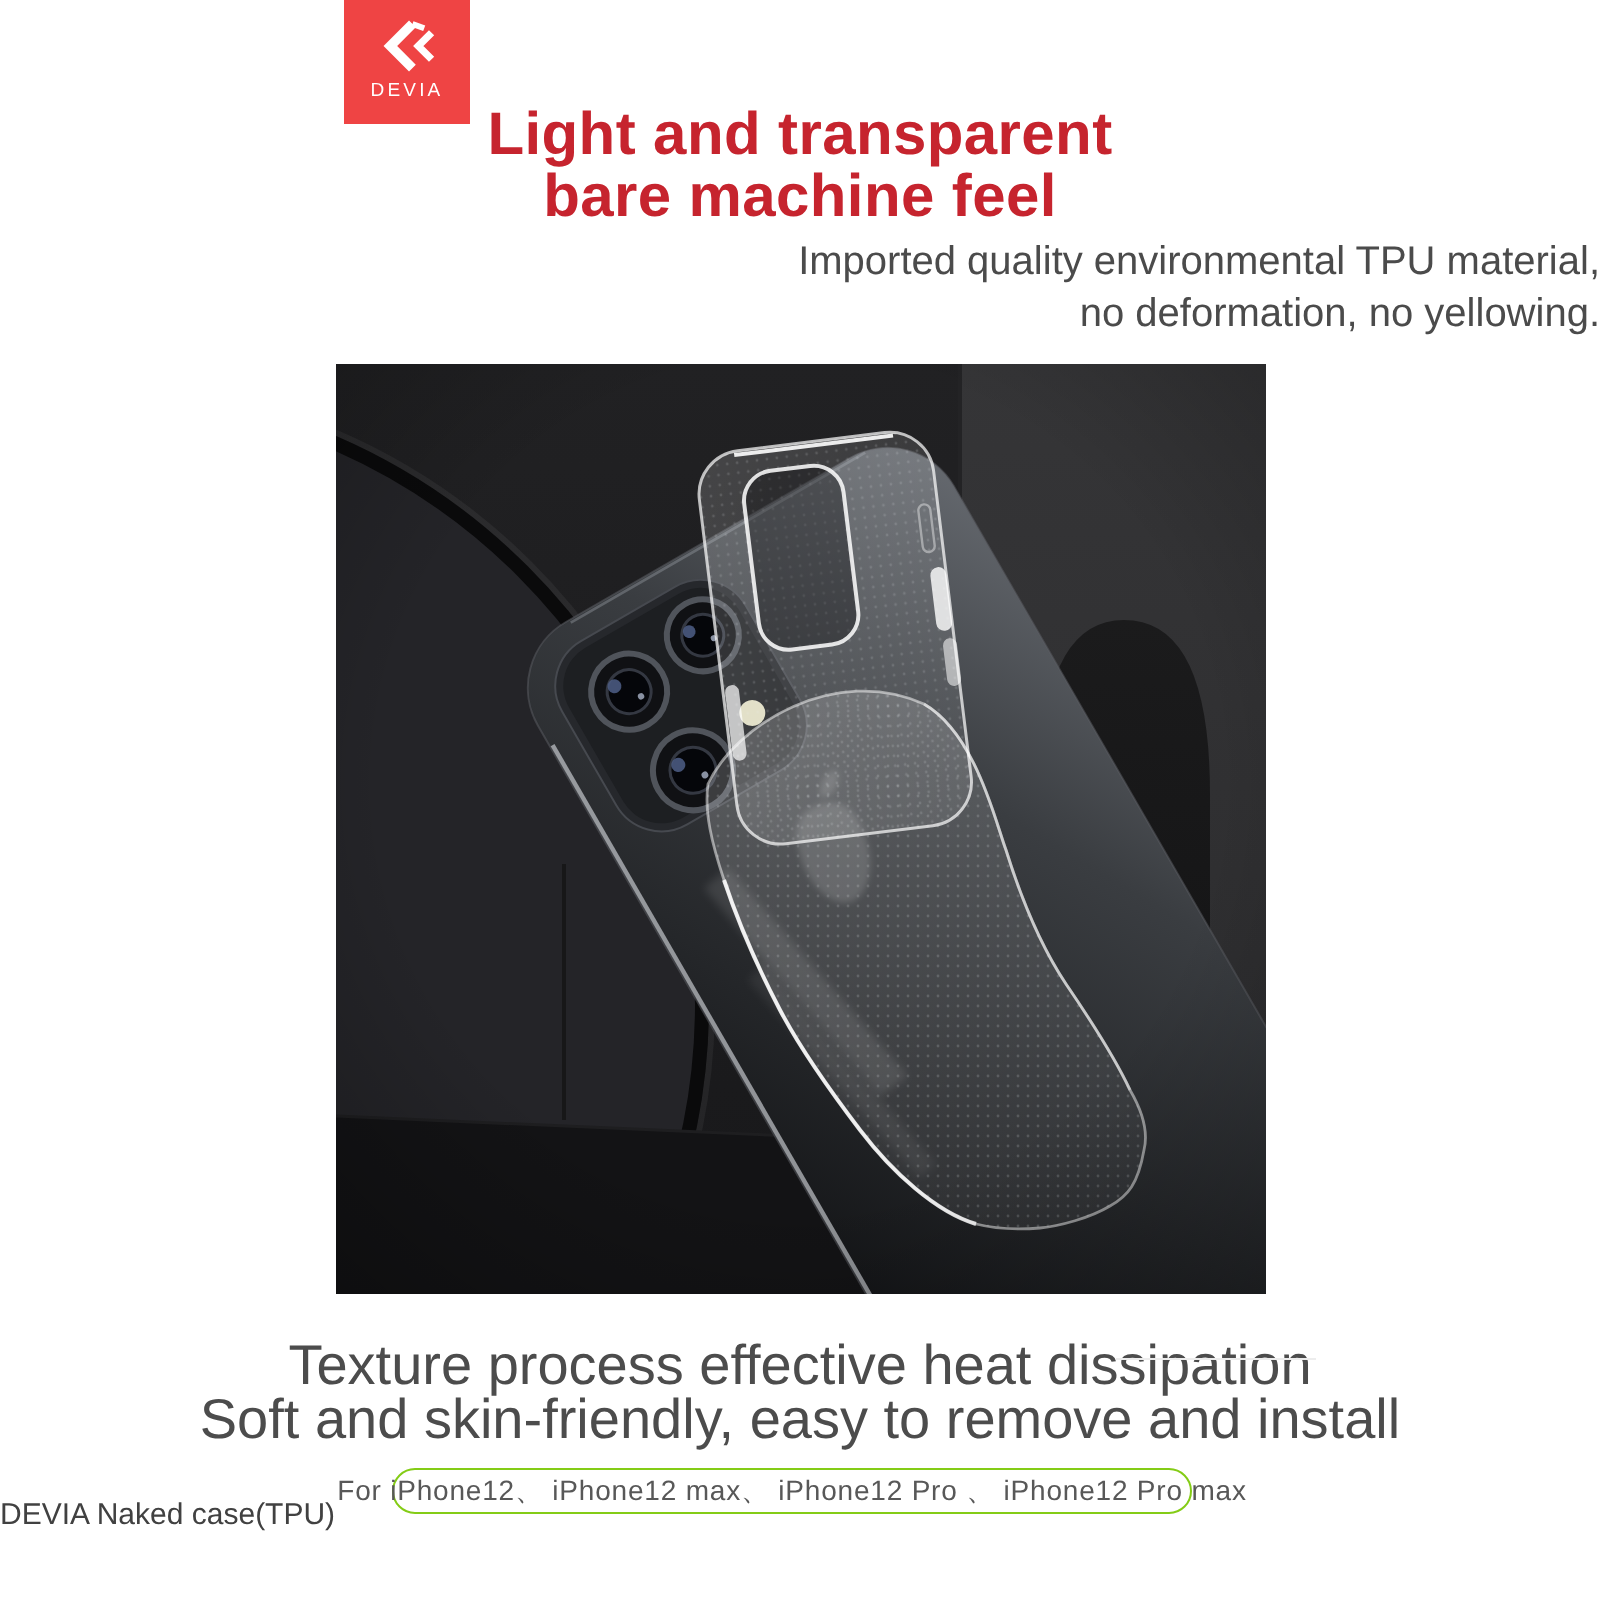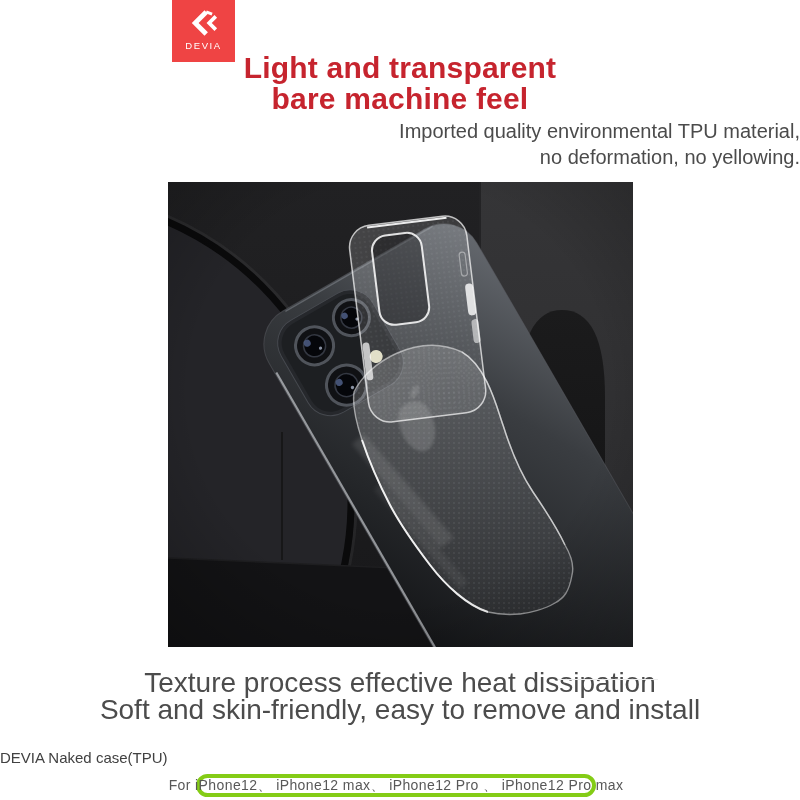"For iPhone12、 iPhone12 max、 iPhone12" .pill { border: 4px solid #84cc16 -> 1px solid #84cc16; top: 774px -> 734px }
